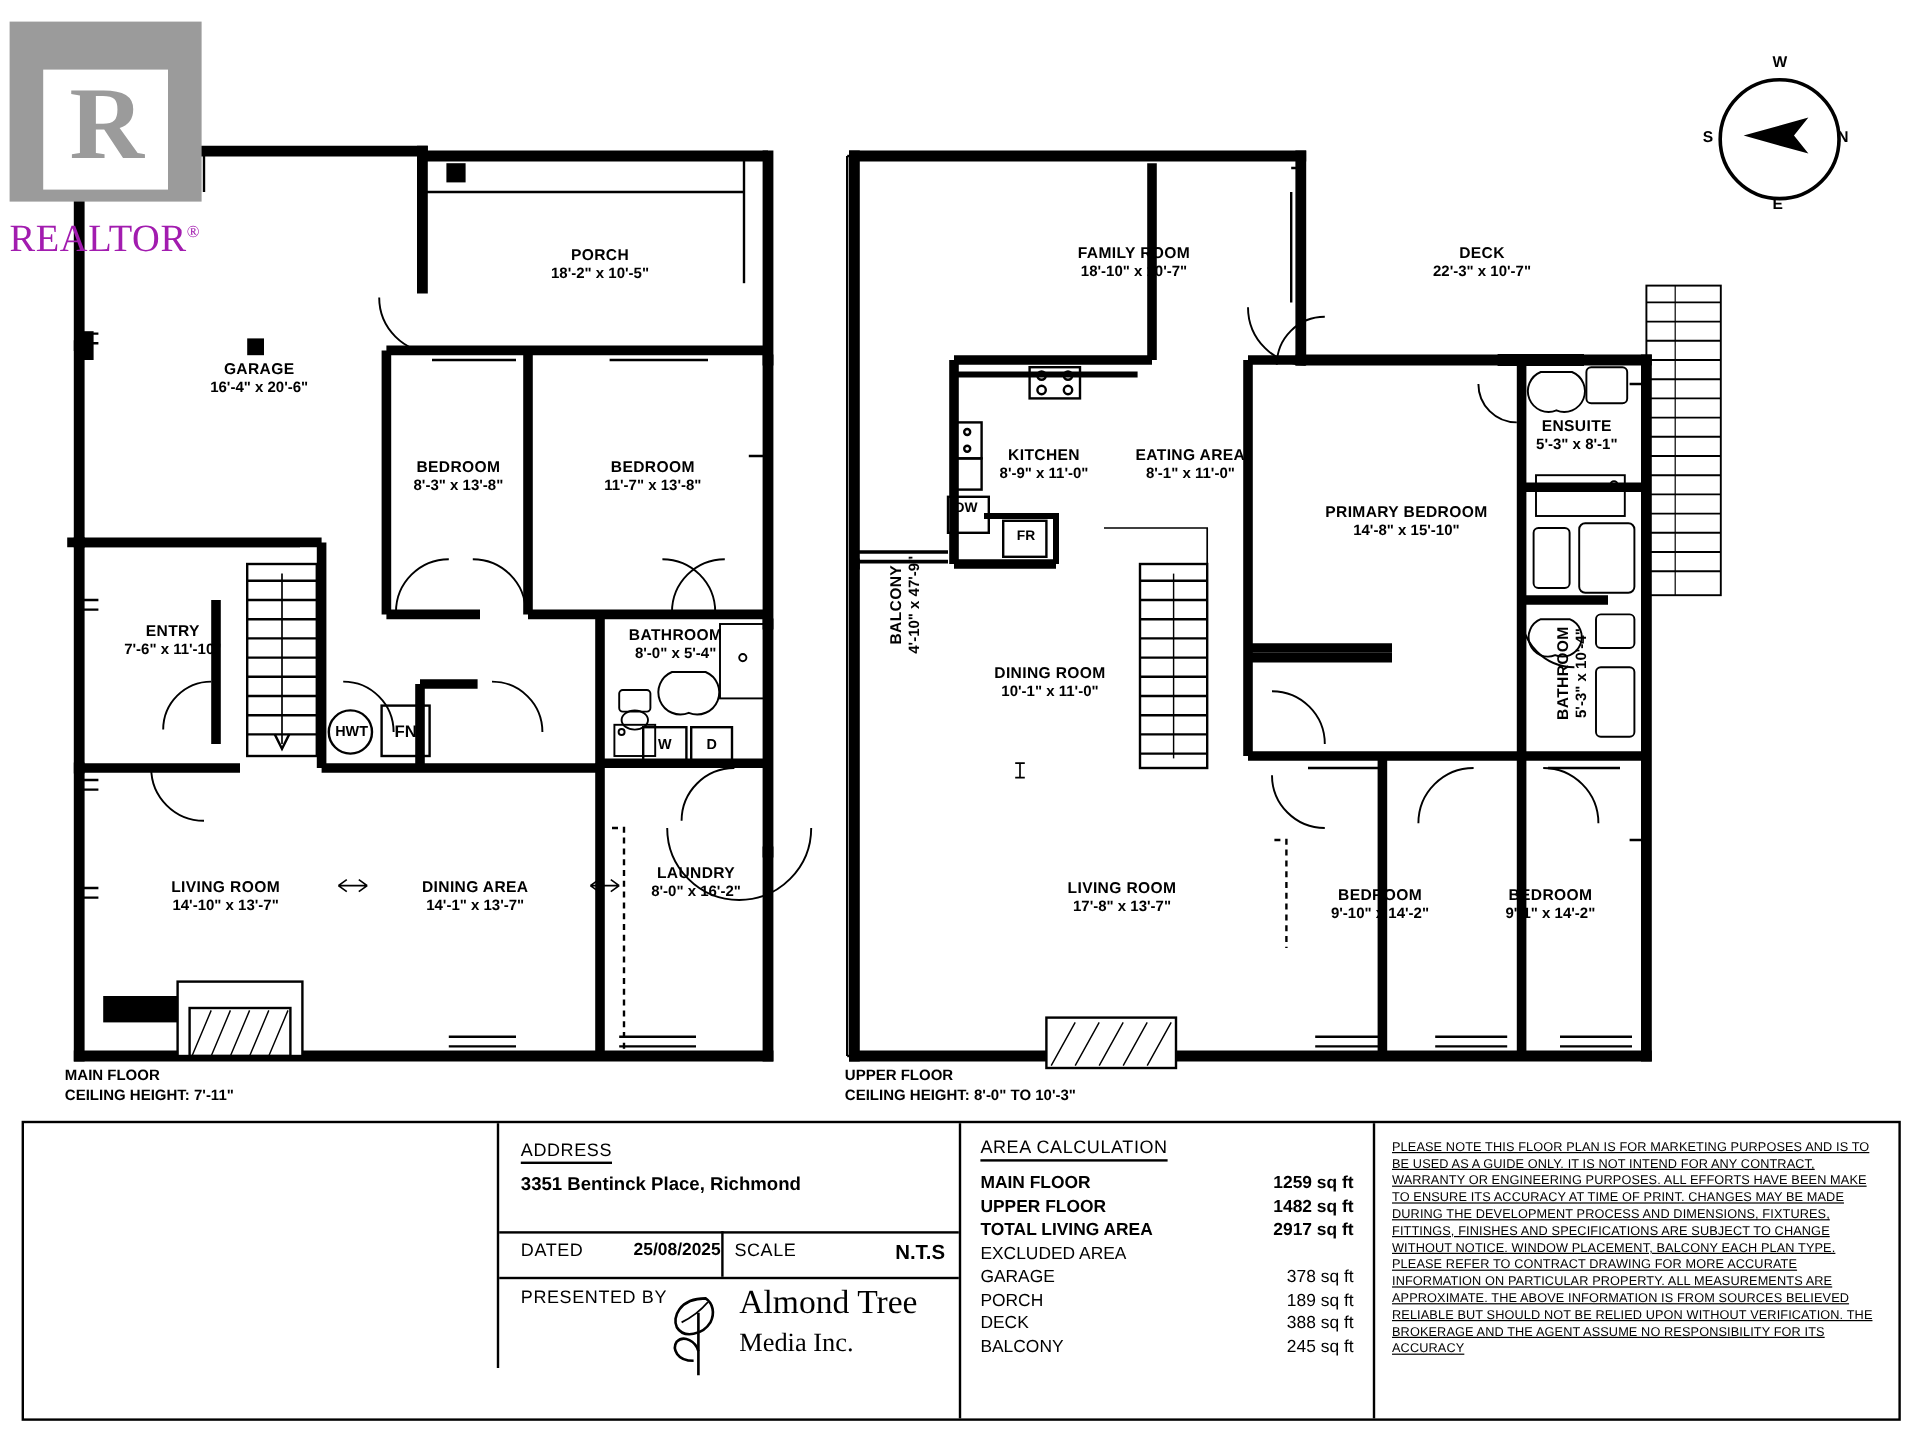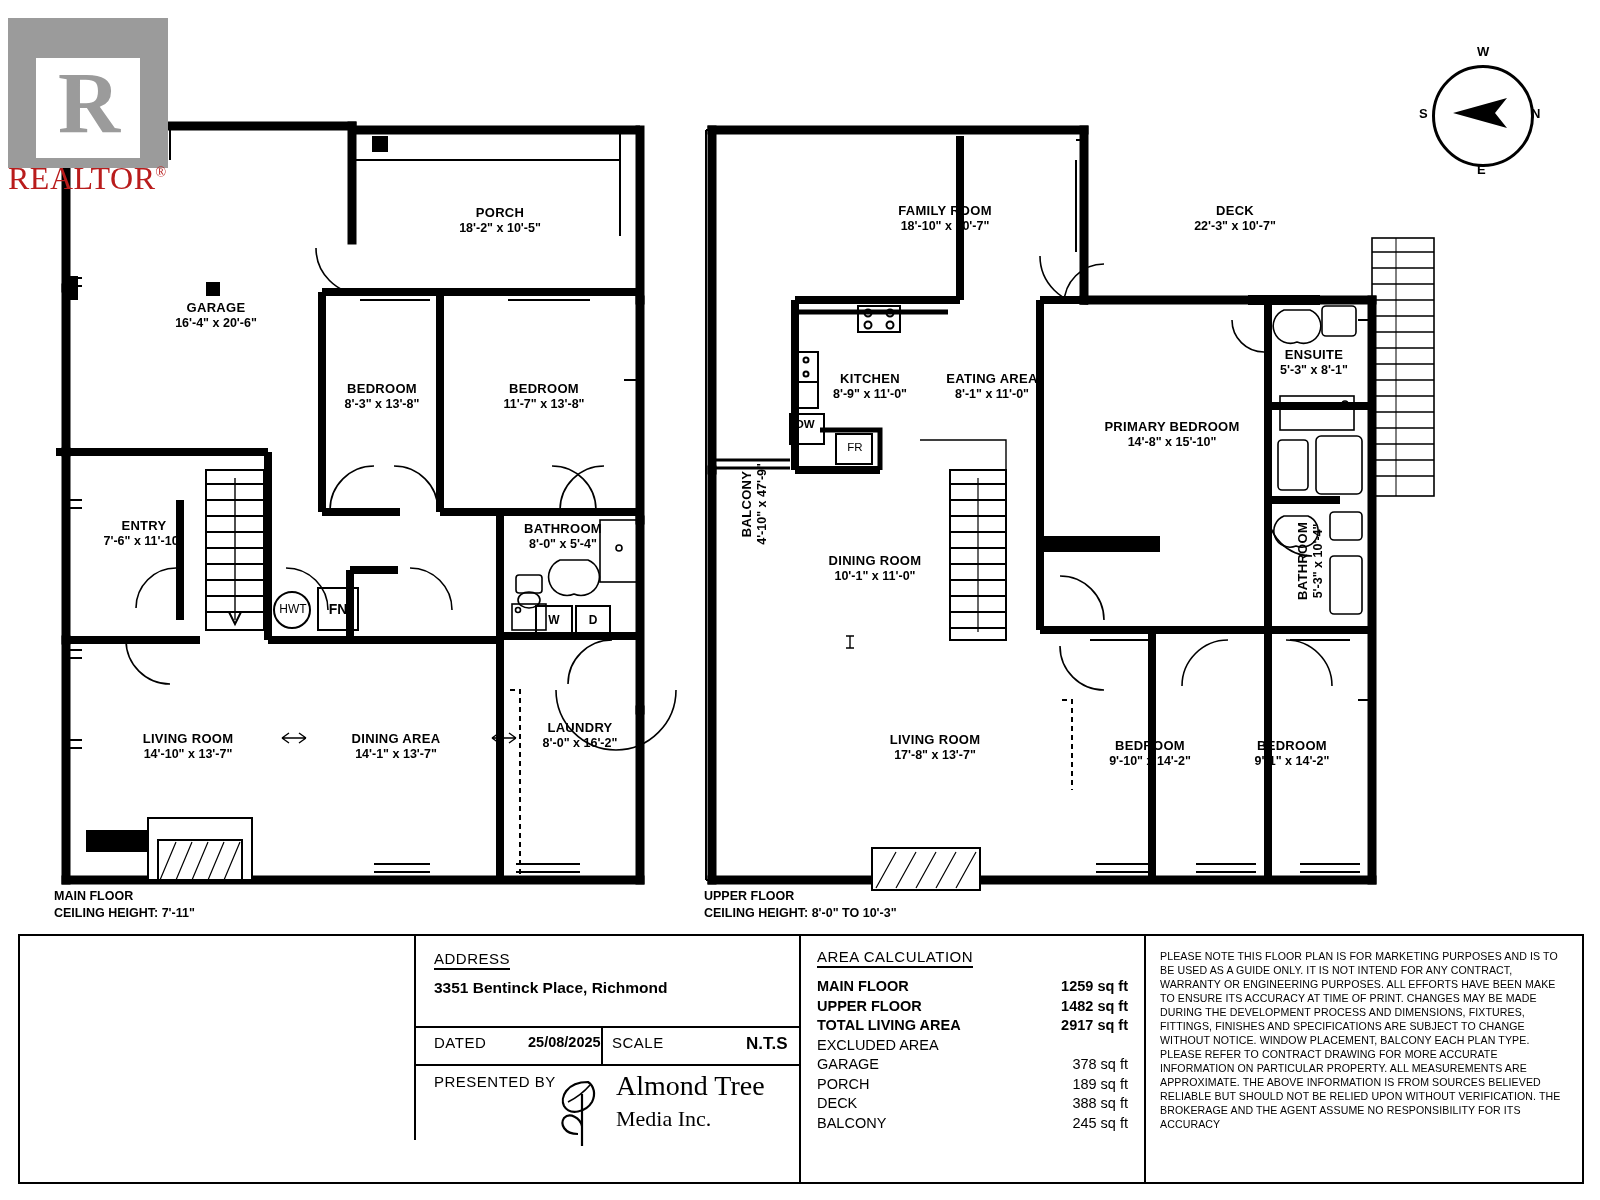"REALTOR®" .wm .word { color: #b91c1c -> #a21caf; top: 142px -> 162px }
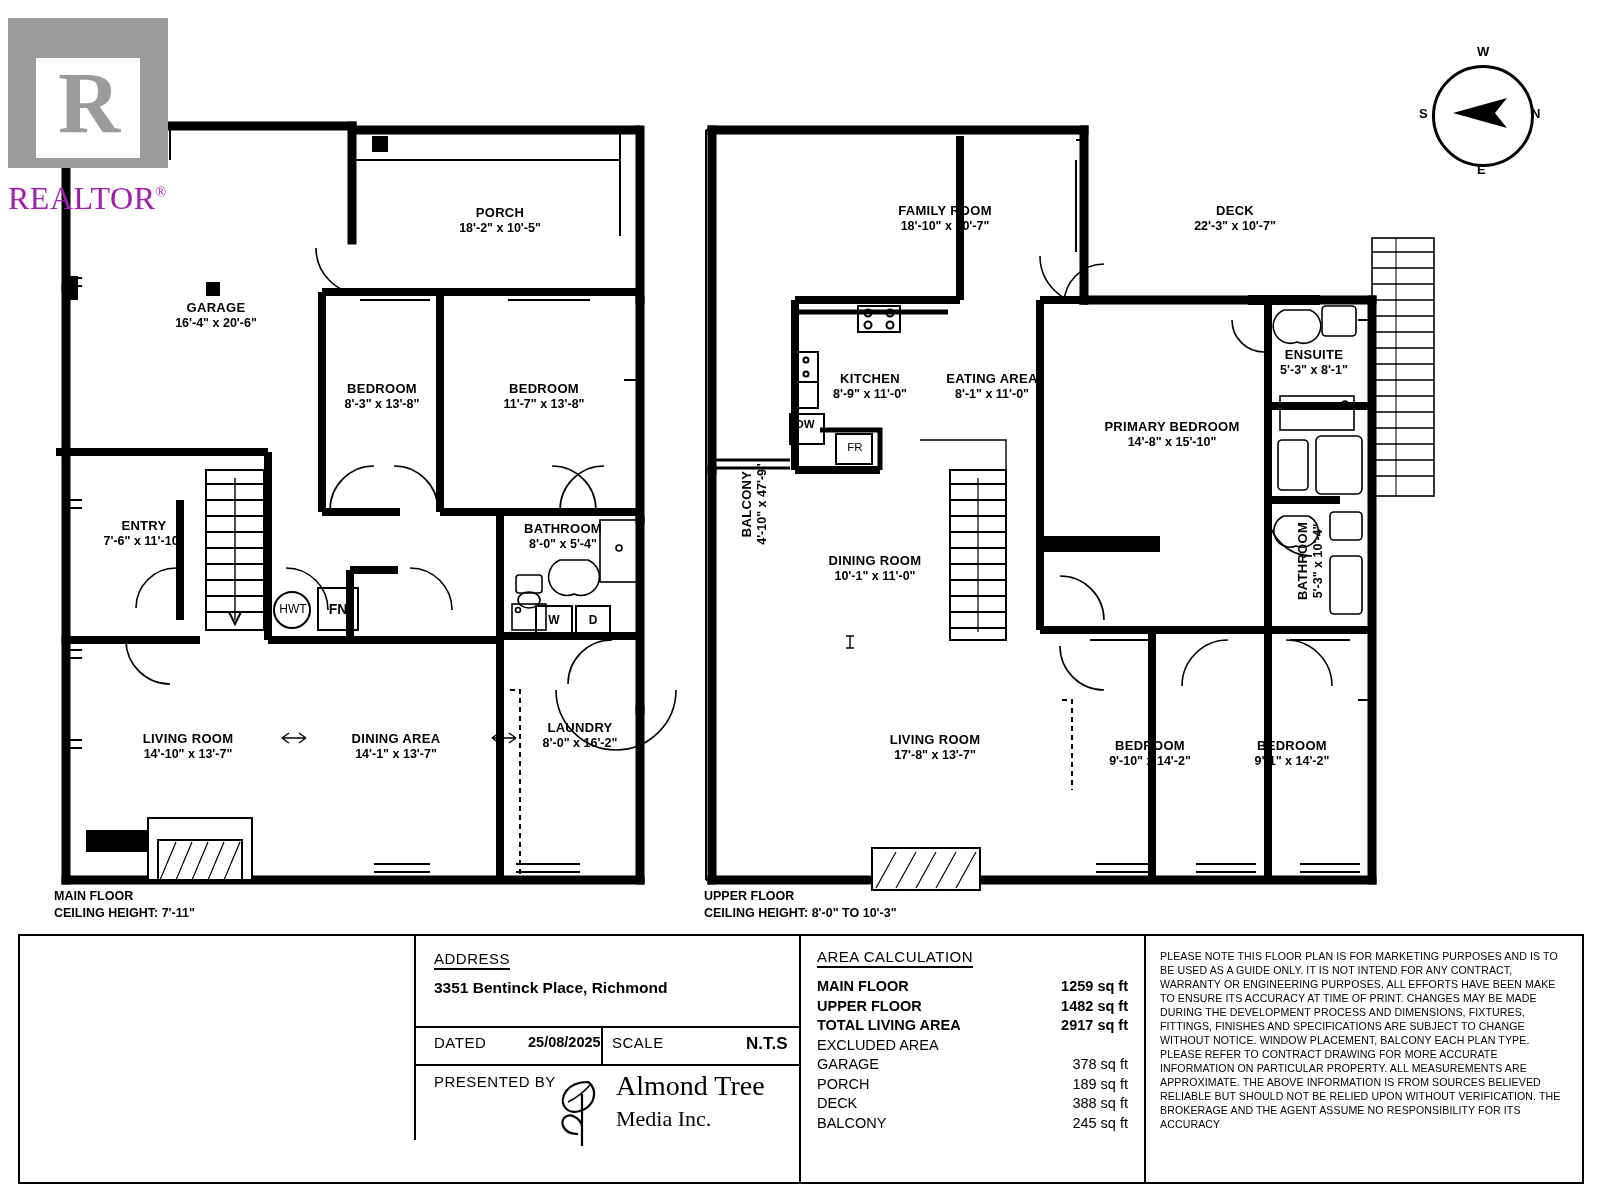"FR" div.lbl { font-weight: normal -> bold }
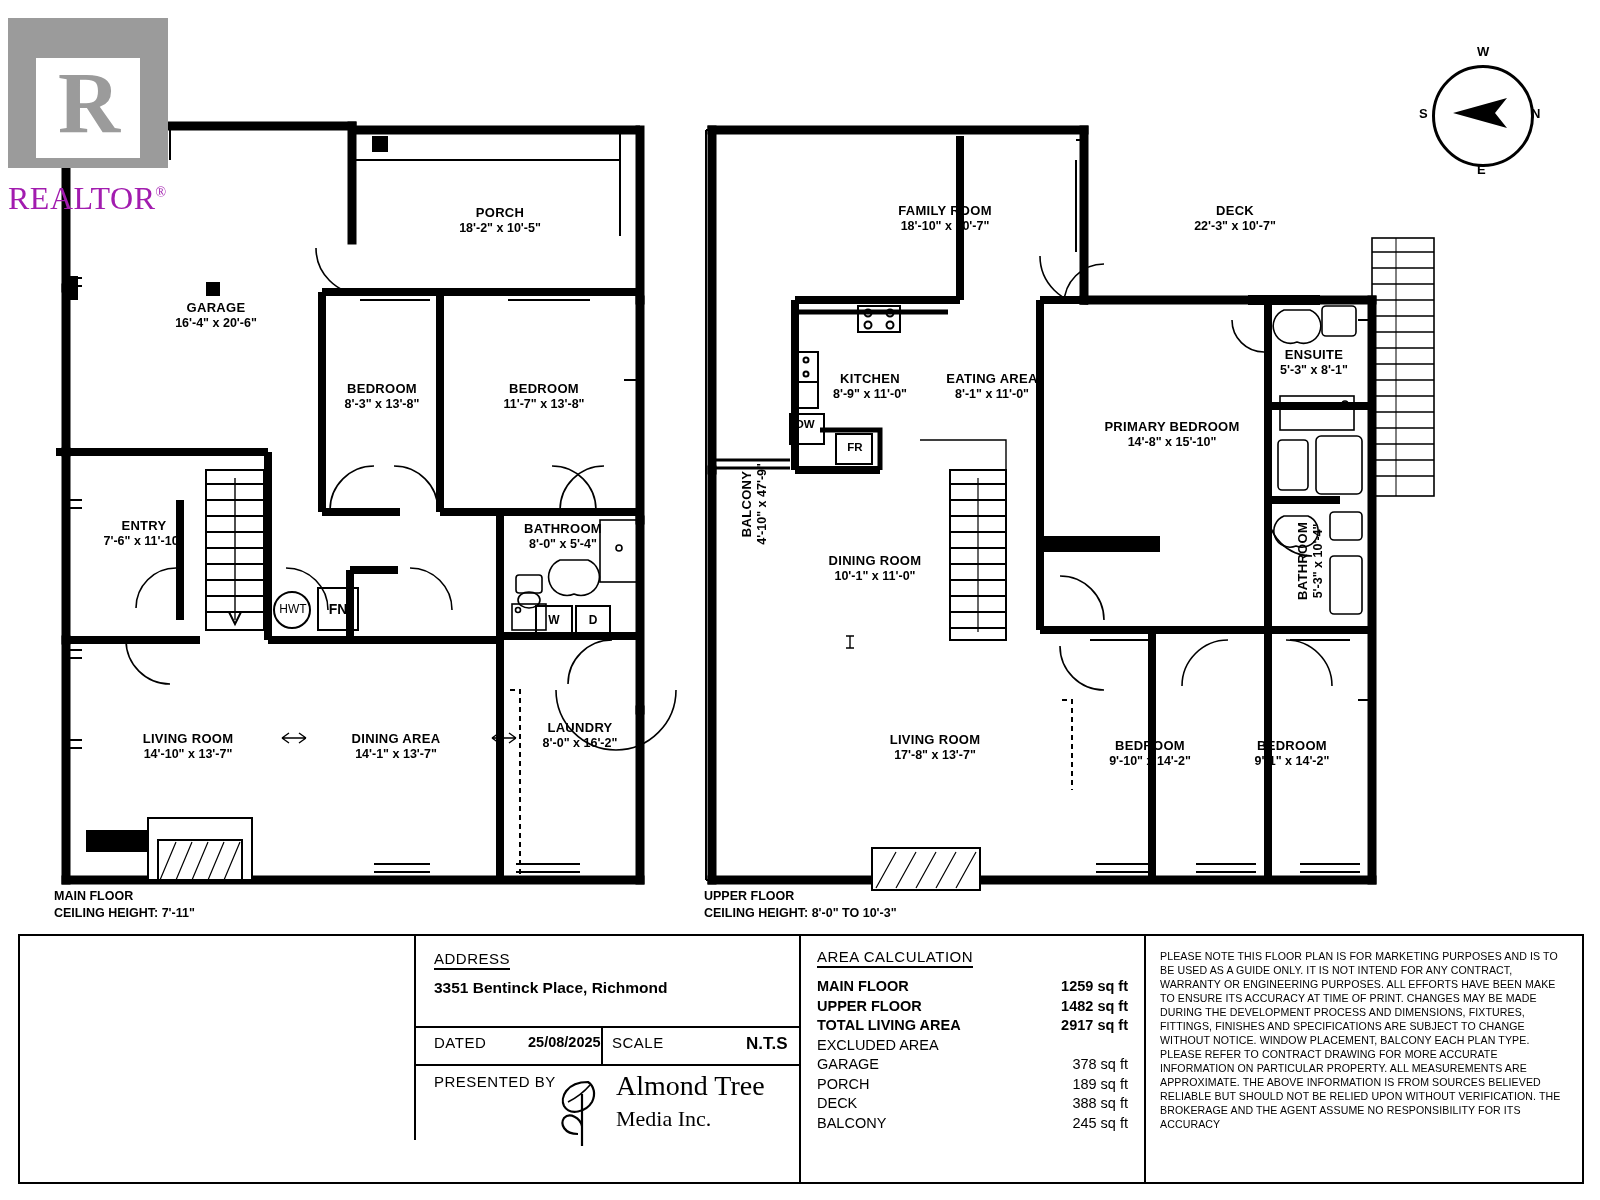"HWT" div.lbl { font-weight: normal -> bold }
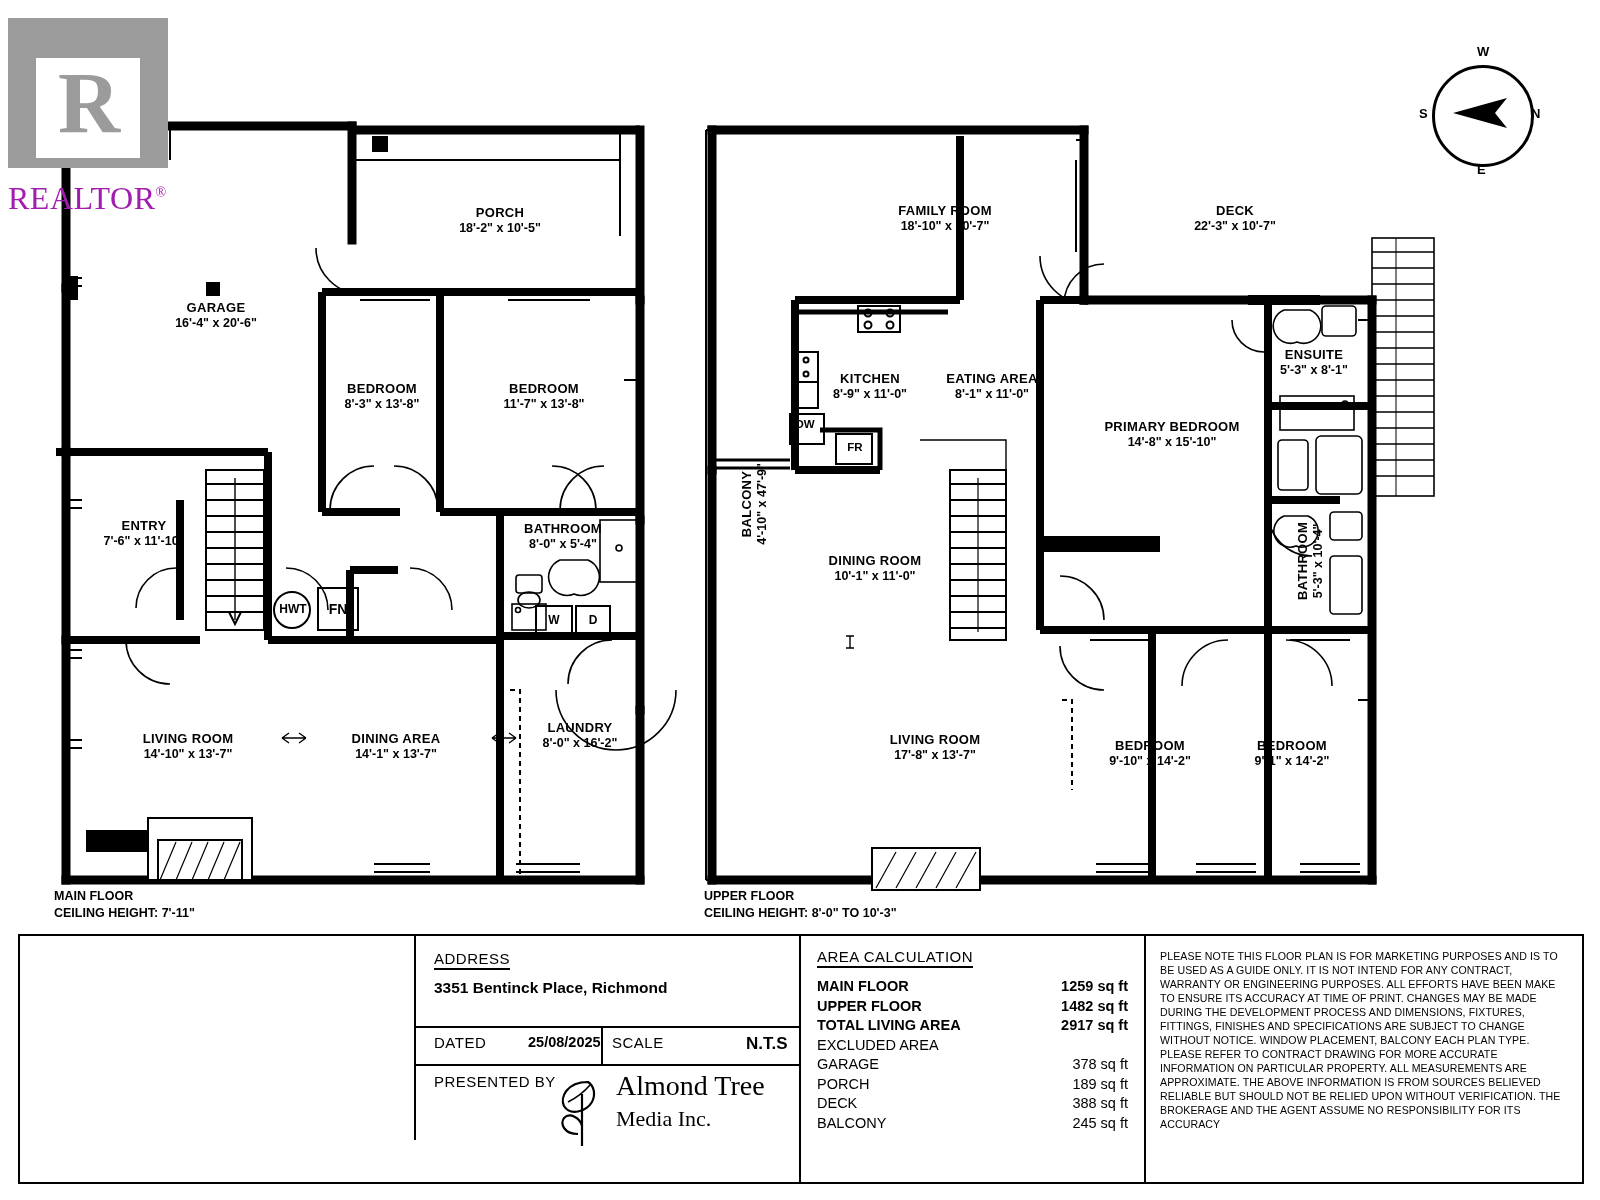"PLEASE NOTE THIS FLOOR PLAN" .note-txt { text-decoration: none -> underline }
